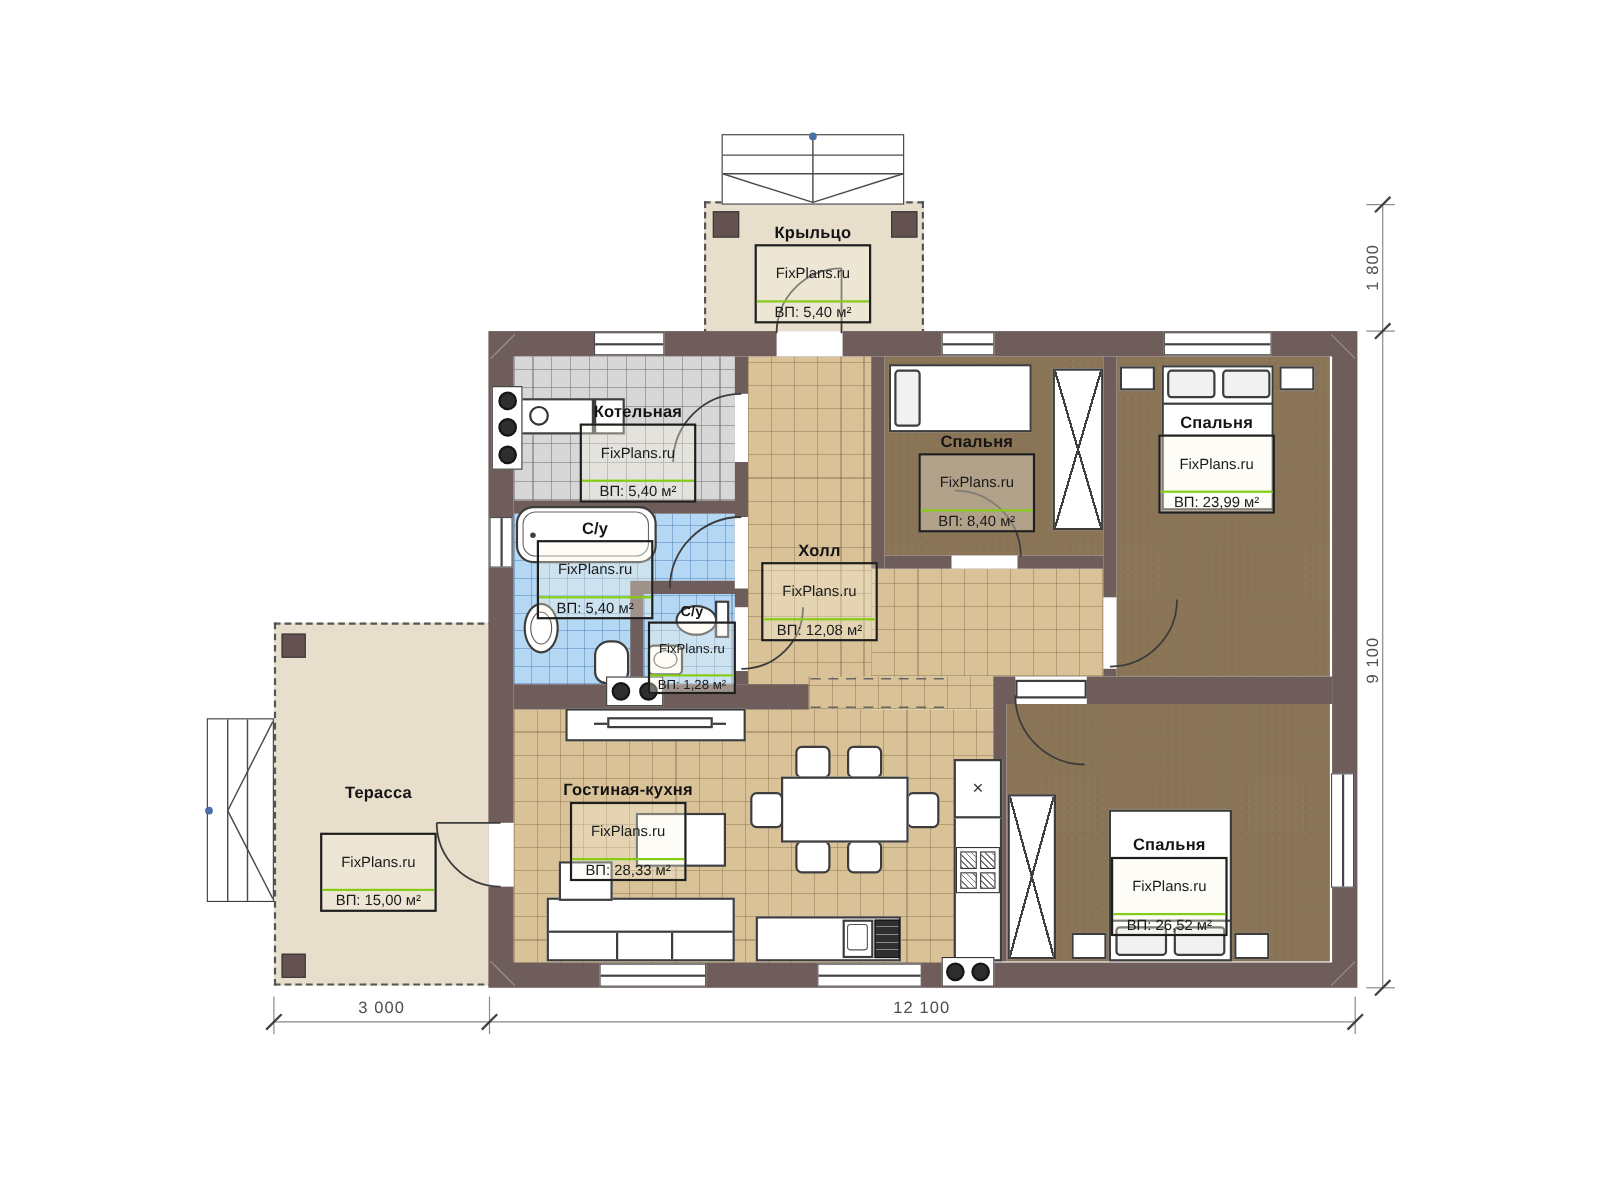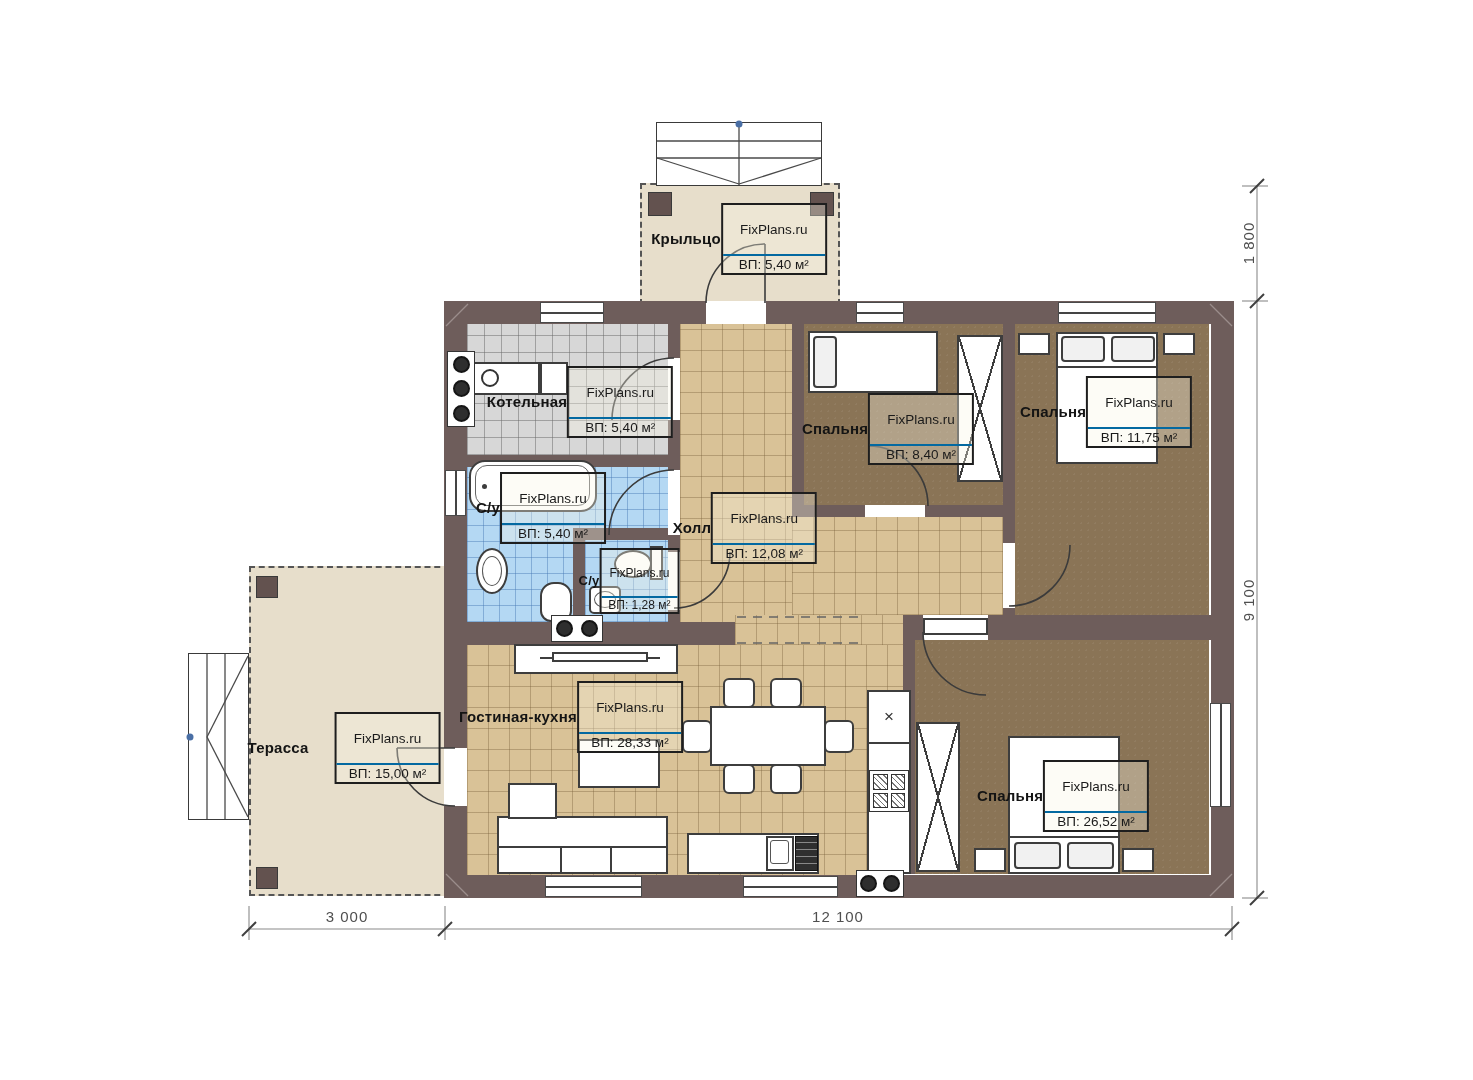"Крыльцо" .room-label { flex-direction: row -> column }
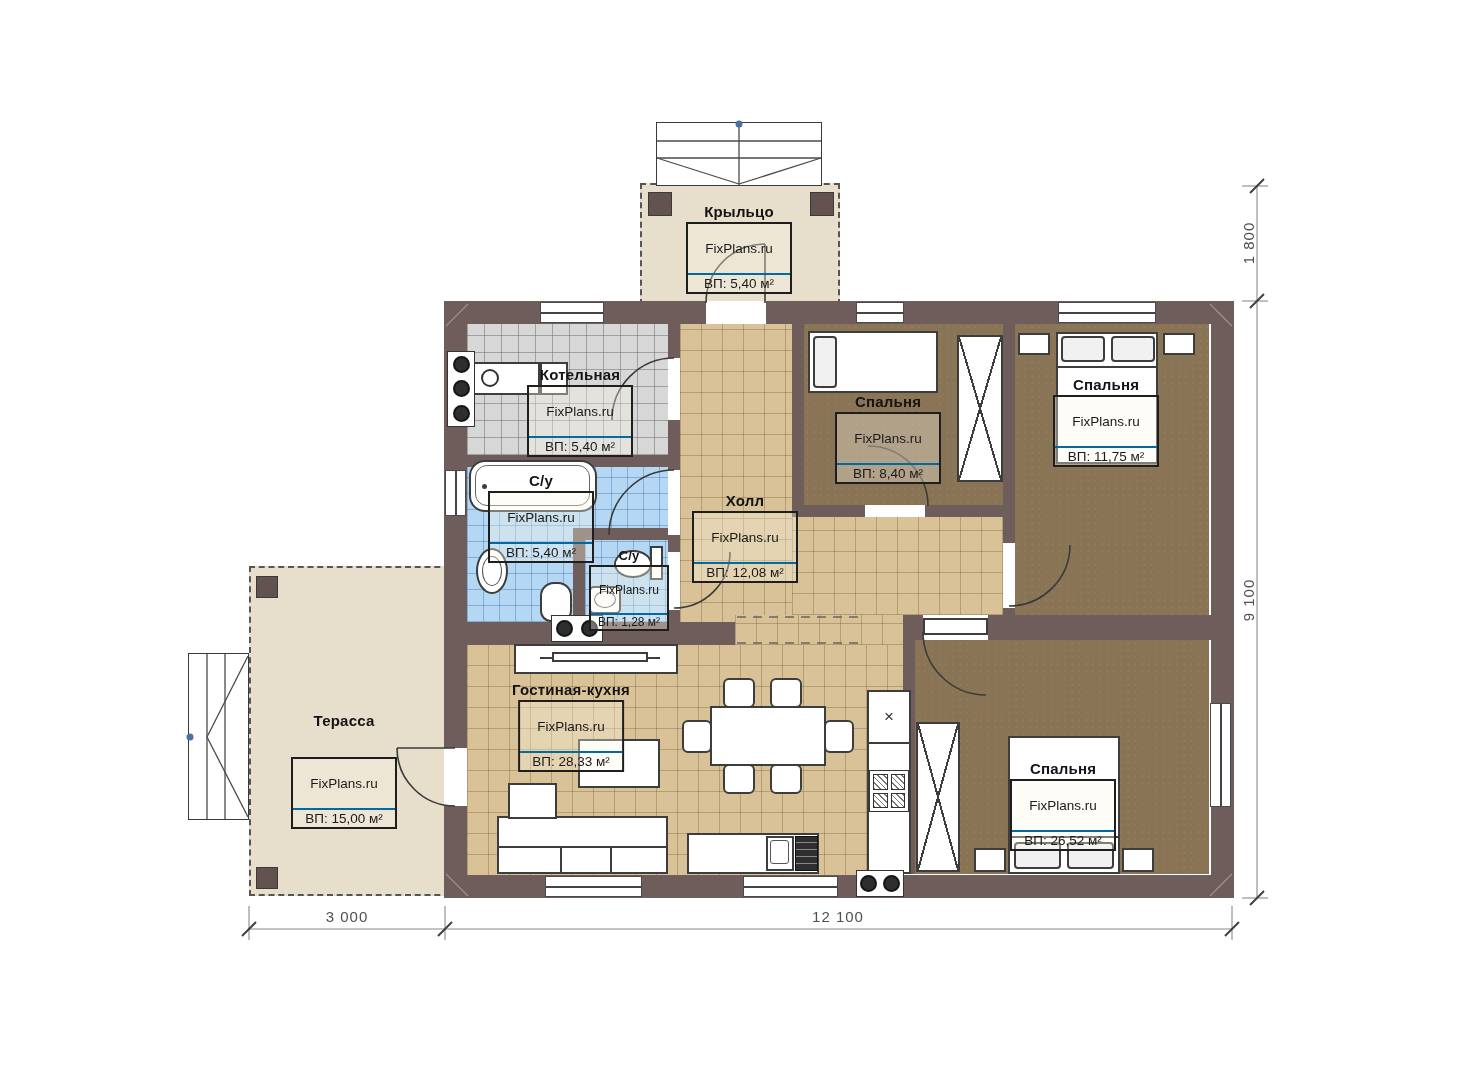"ВП: 5,40 м²" .label-box .row + .row { border-top: 2px solid #0369a1 -> 2px solid #84cc16 }
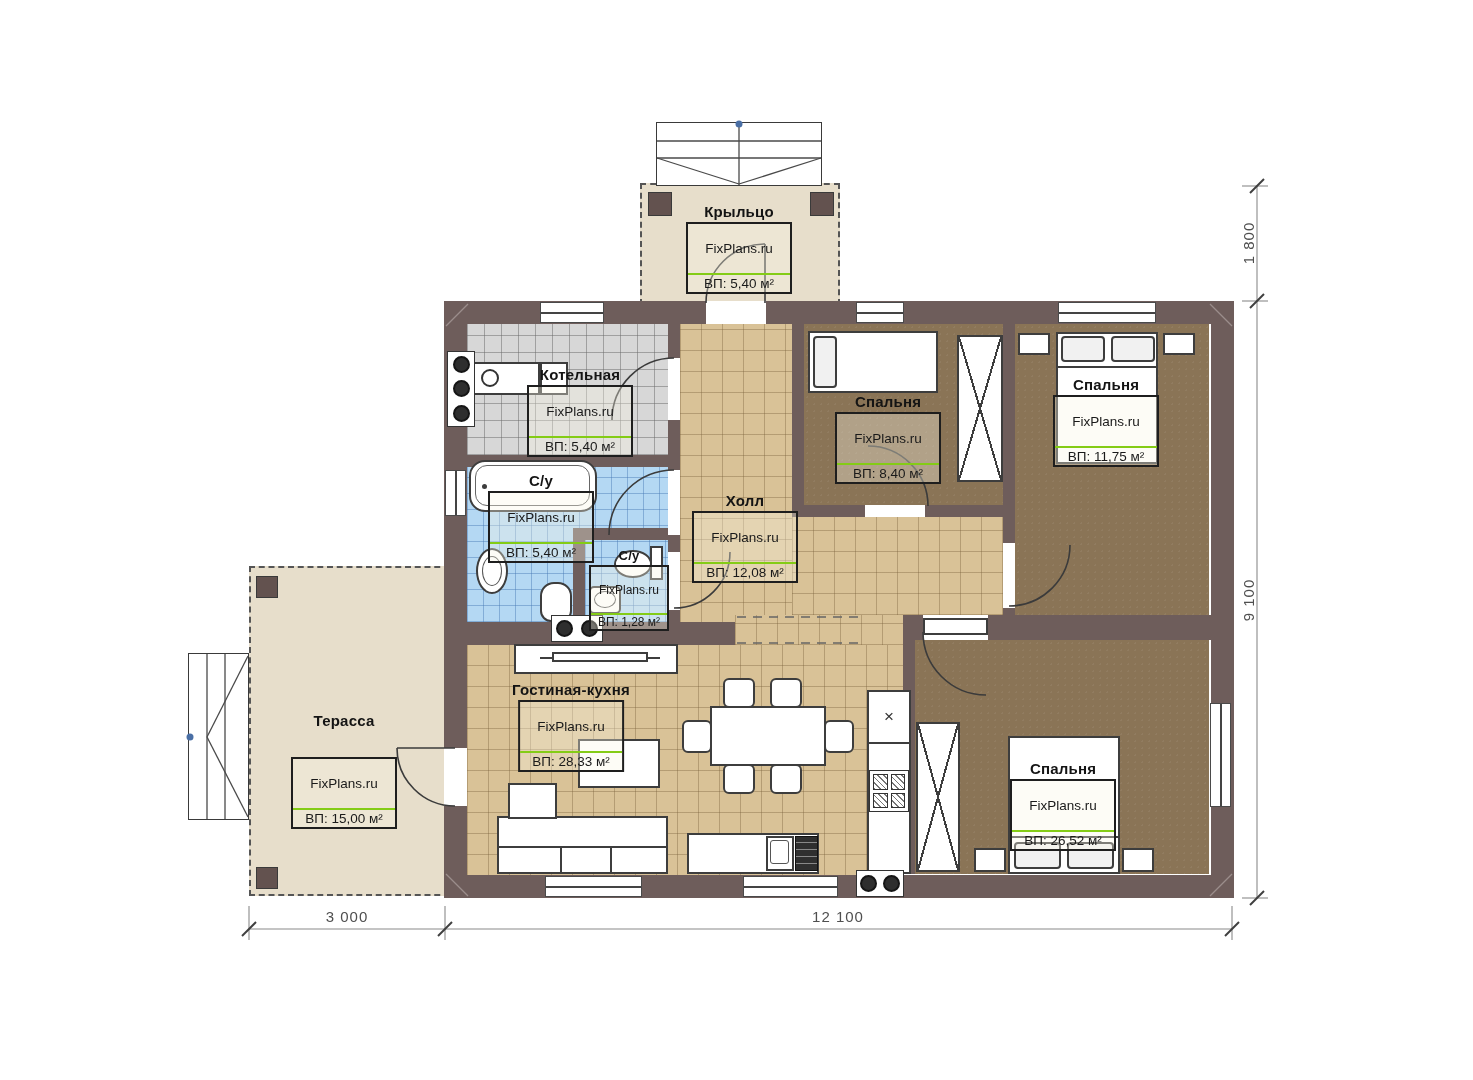"ВП: 11,75 м²" div.row { text: 11,75 -> 23,99 }
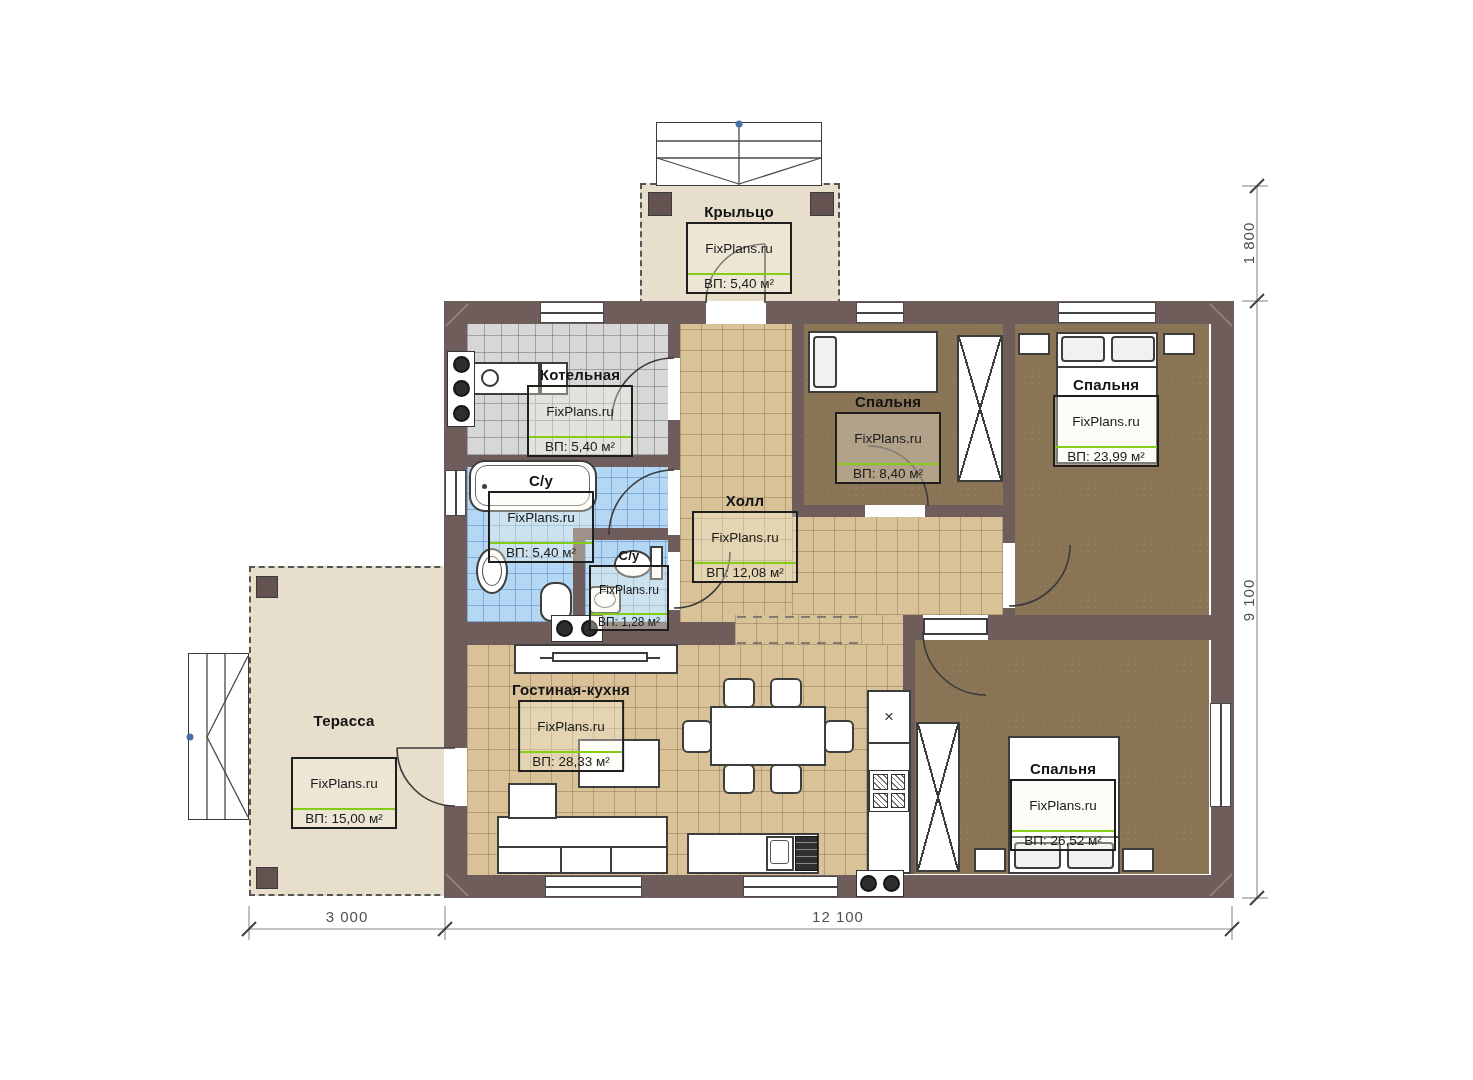"Гостиная-кухня" div.room-label { top: 681px -> 710px }
